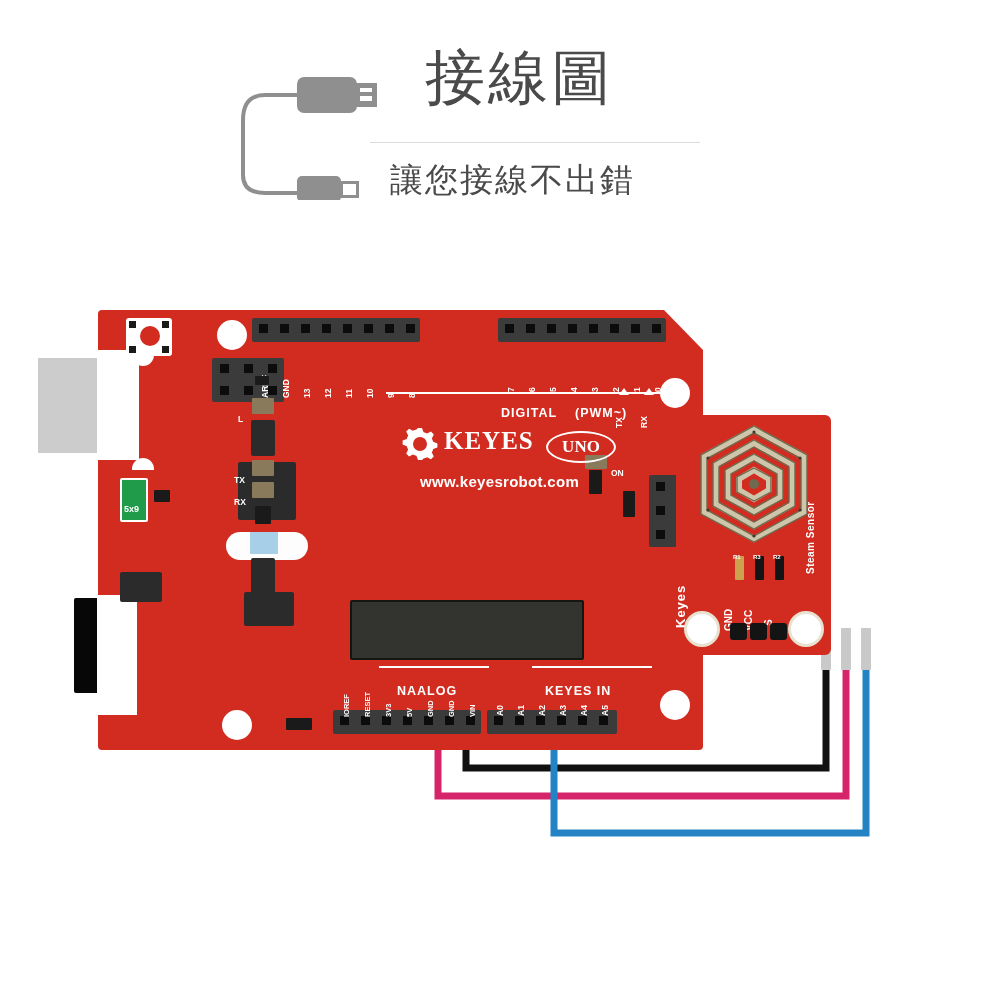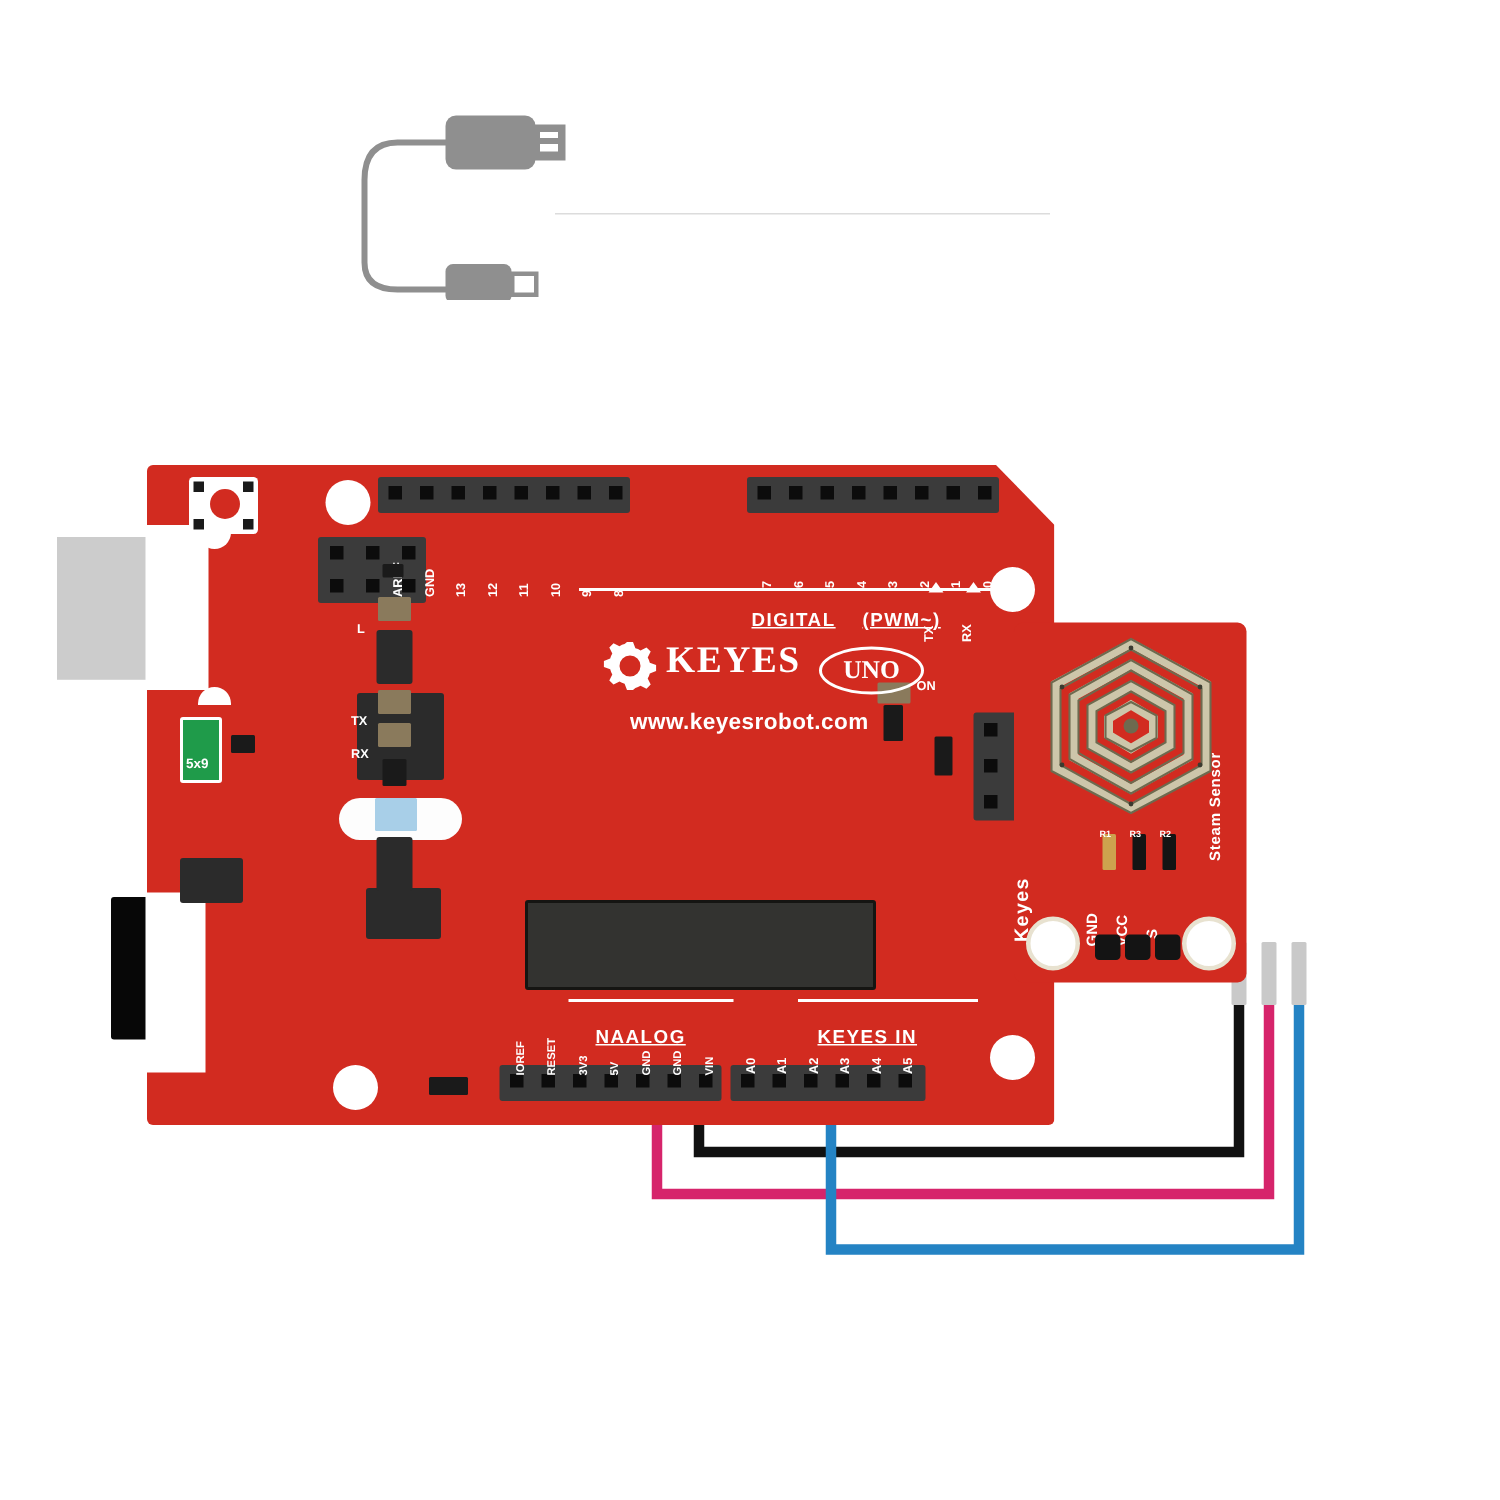"接線圖" div { html: none -> <div>接線圖</div> }
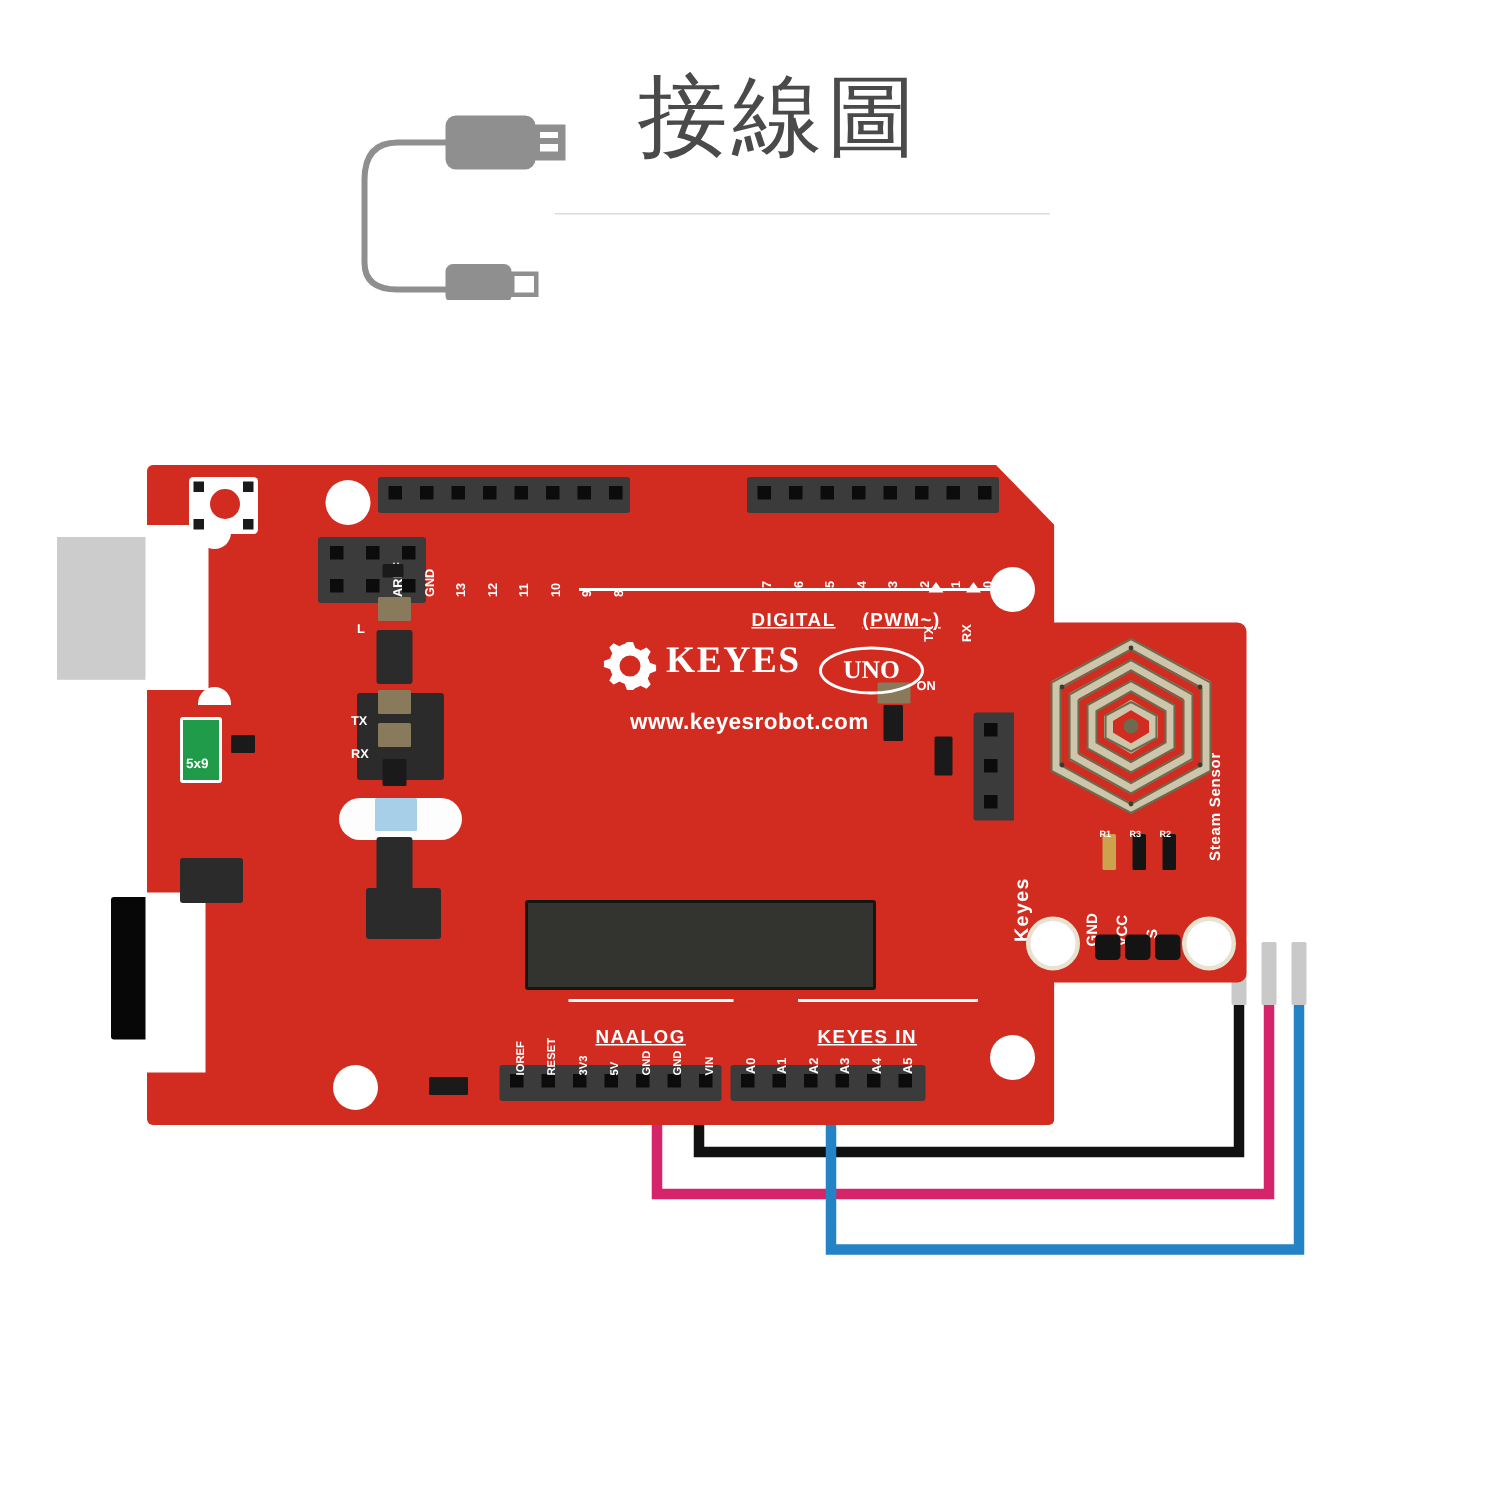"讓您接線不出錯" div { html: none -> <div>讓您接線不出錯</div> }
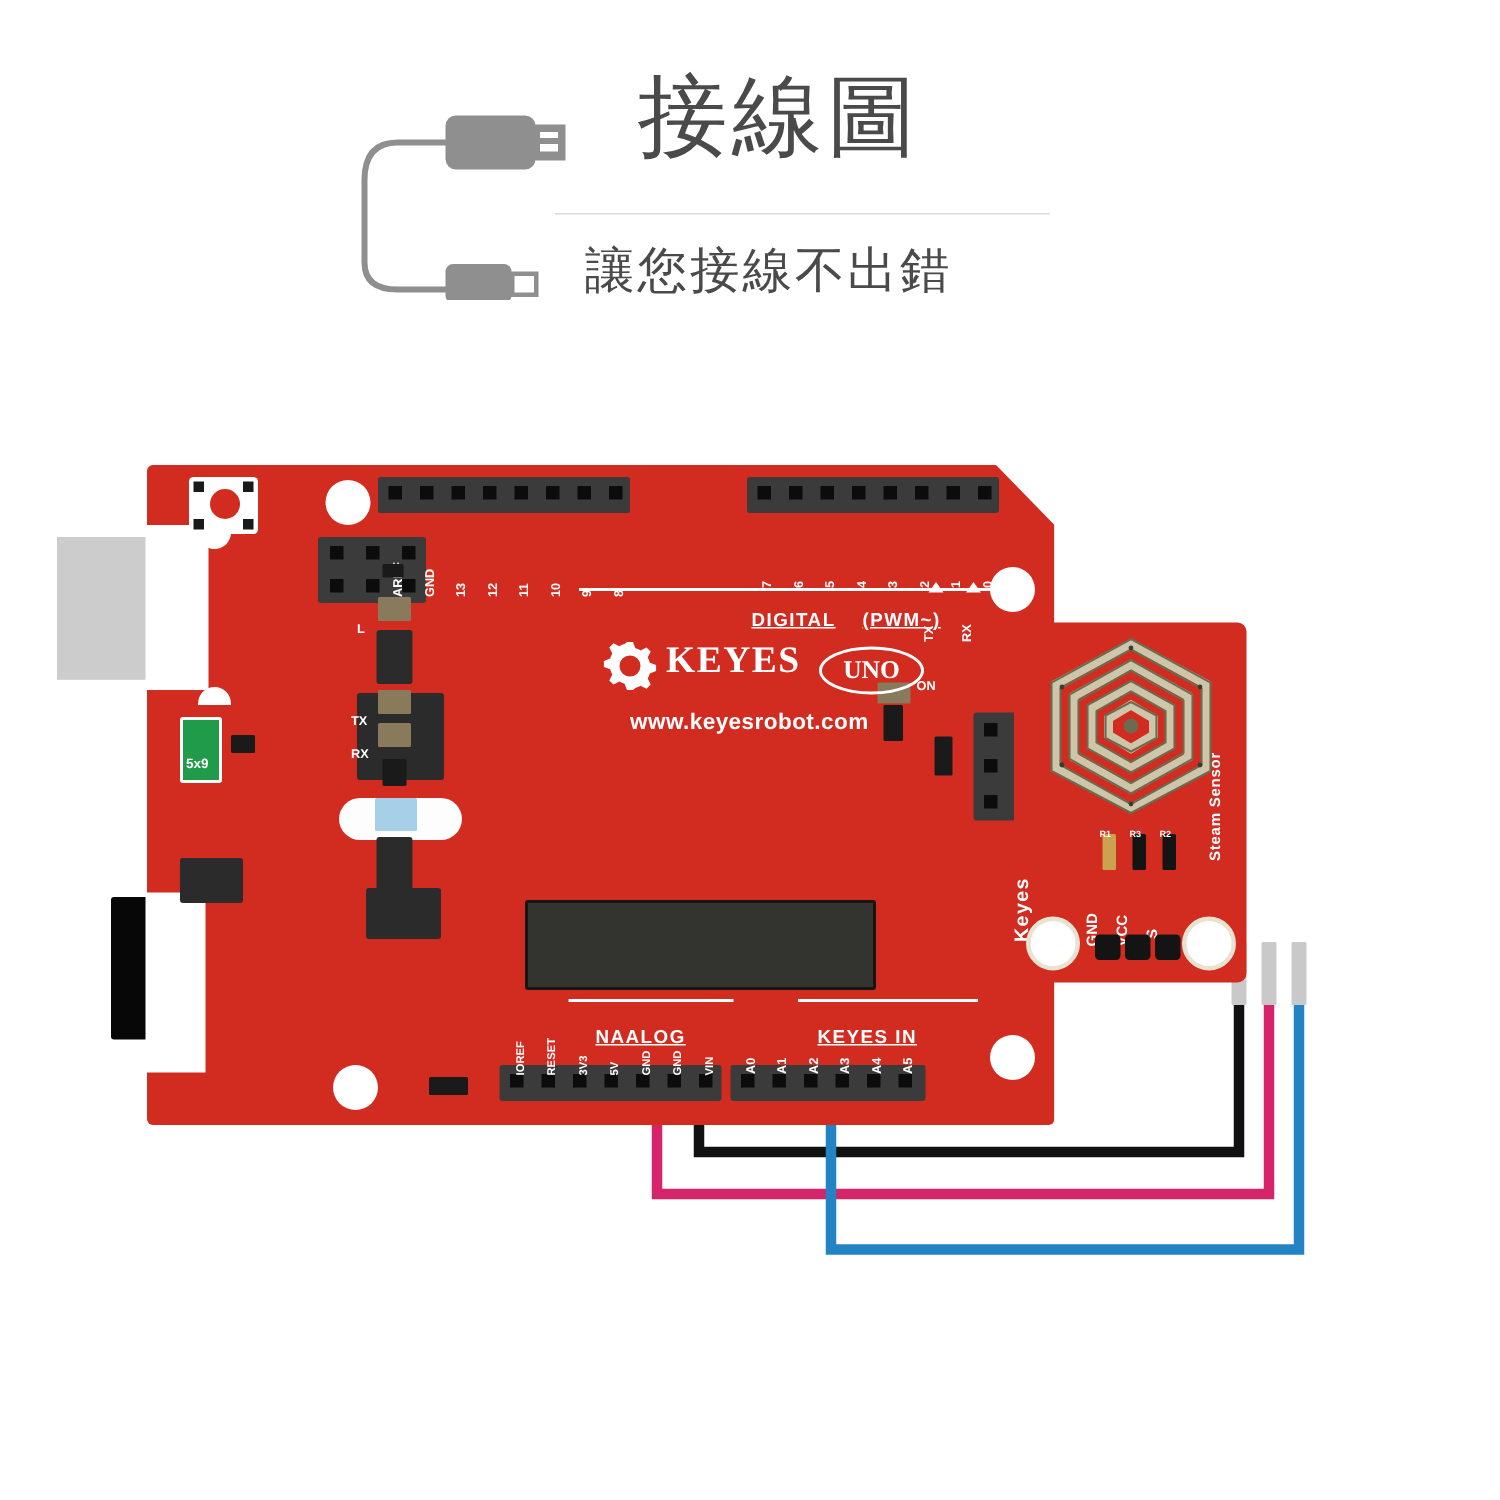"DIGITAL" .lbl-big { text-decoration: underline -> none }
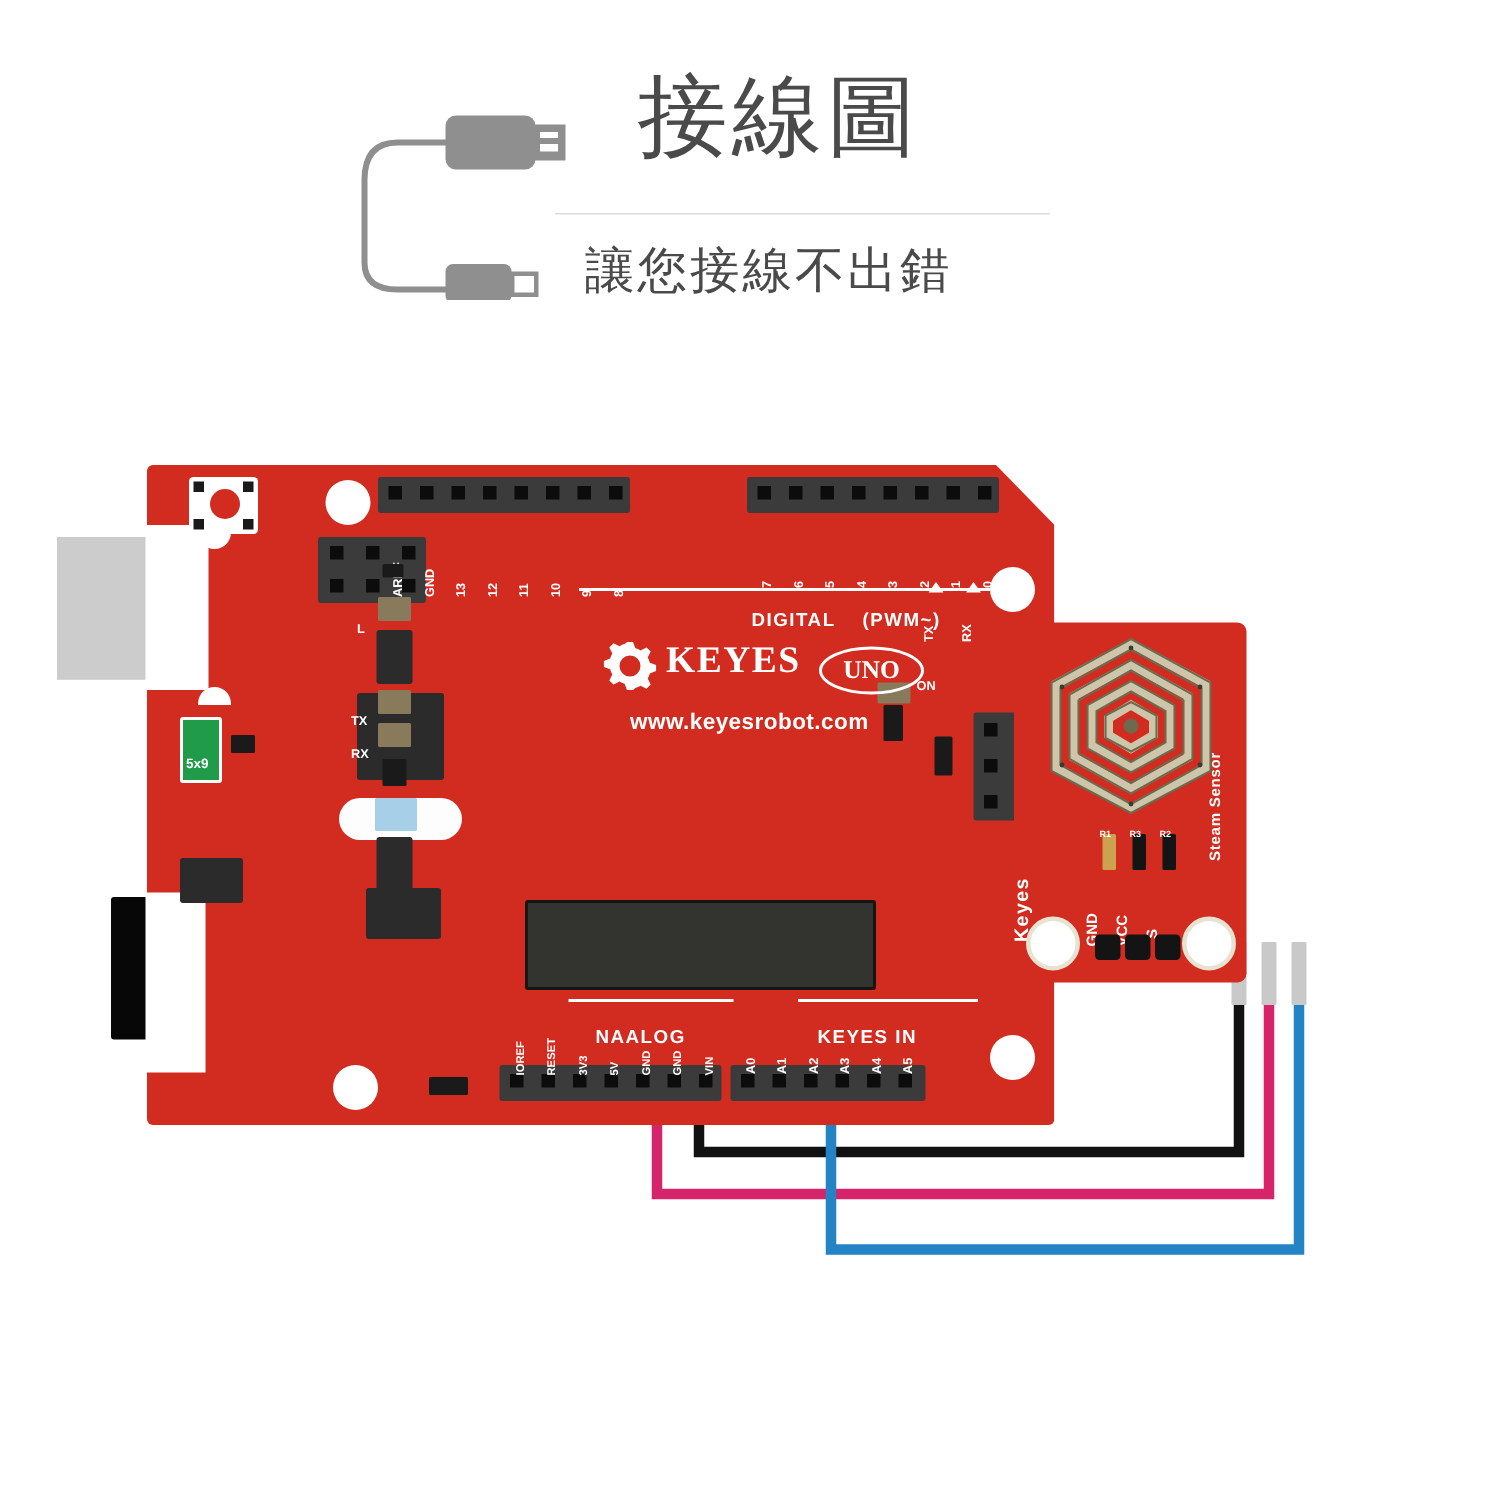"ON" div.lbl { top: 142px -> 158px }
